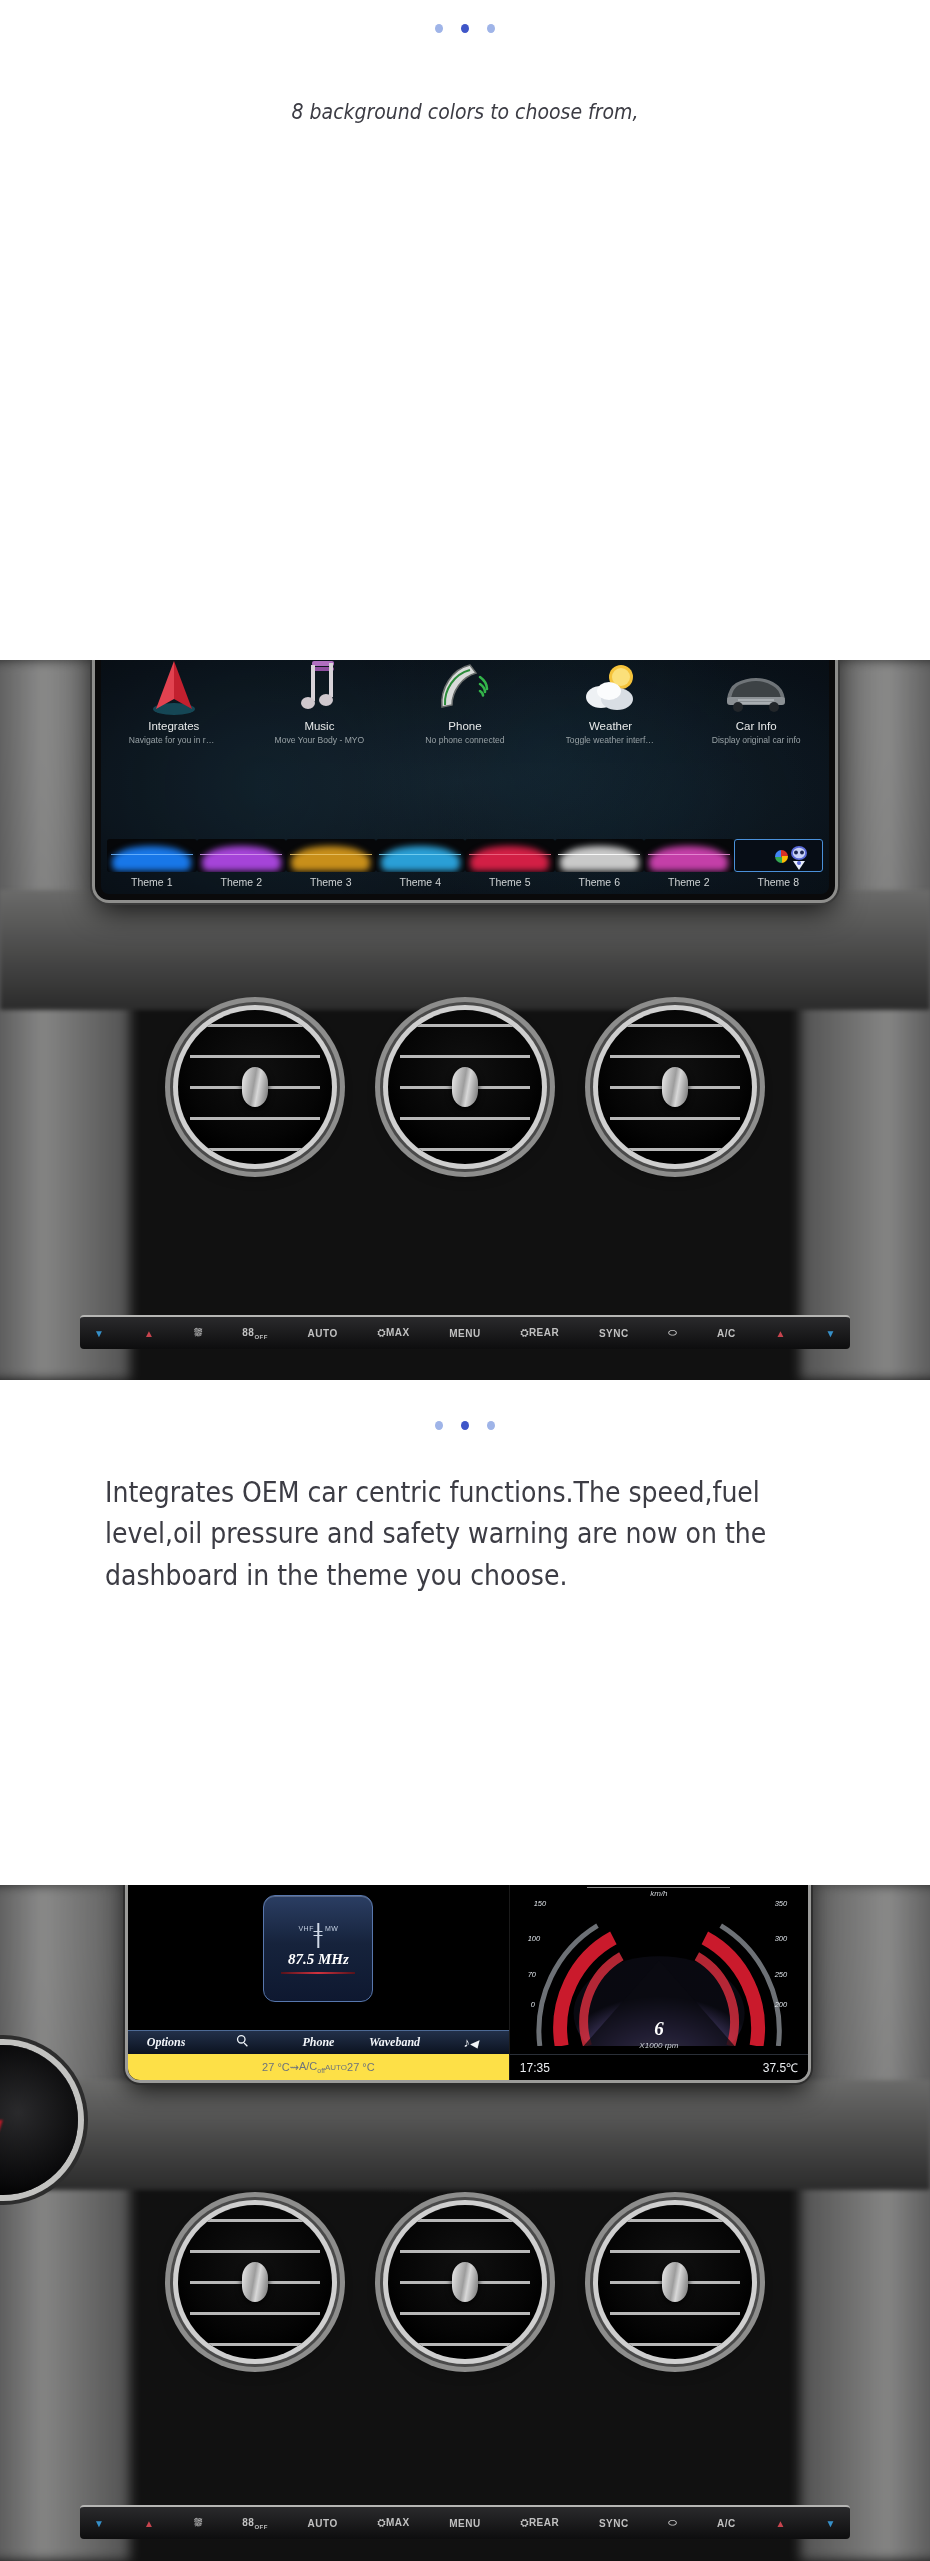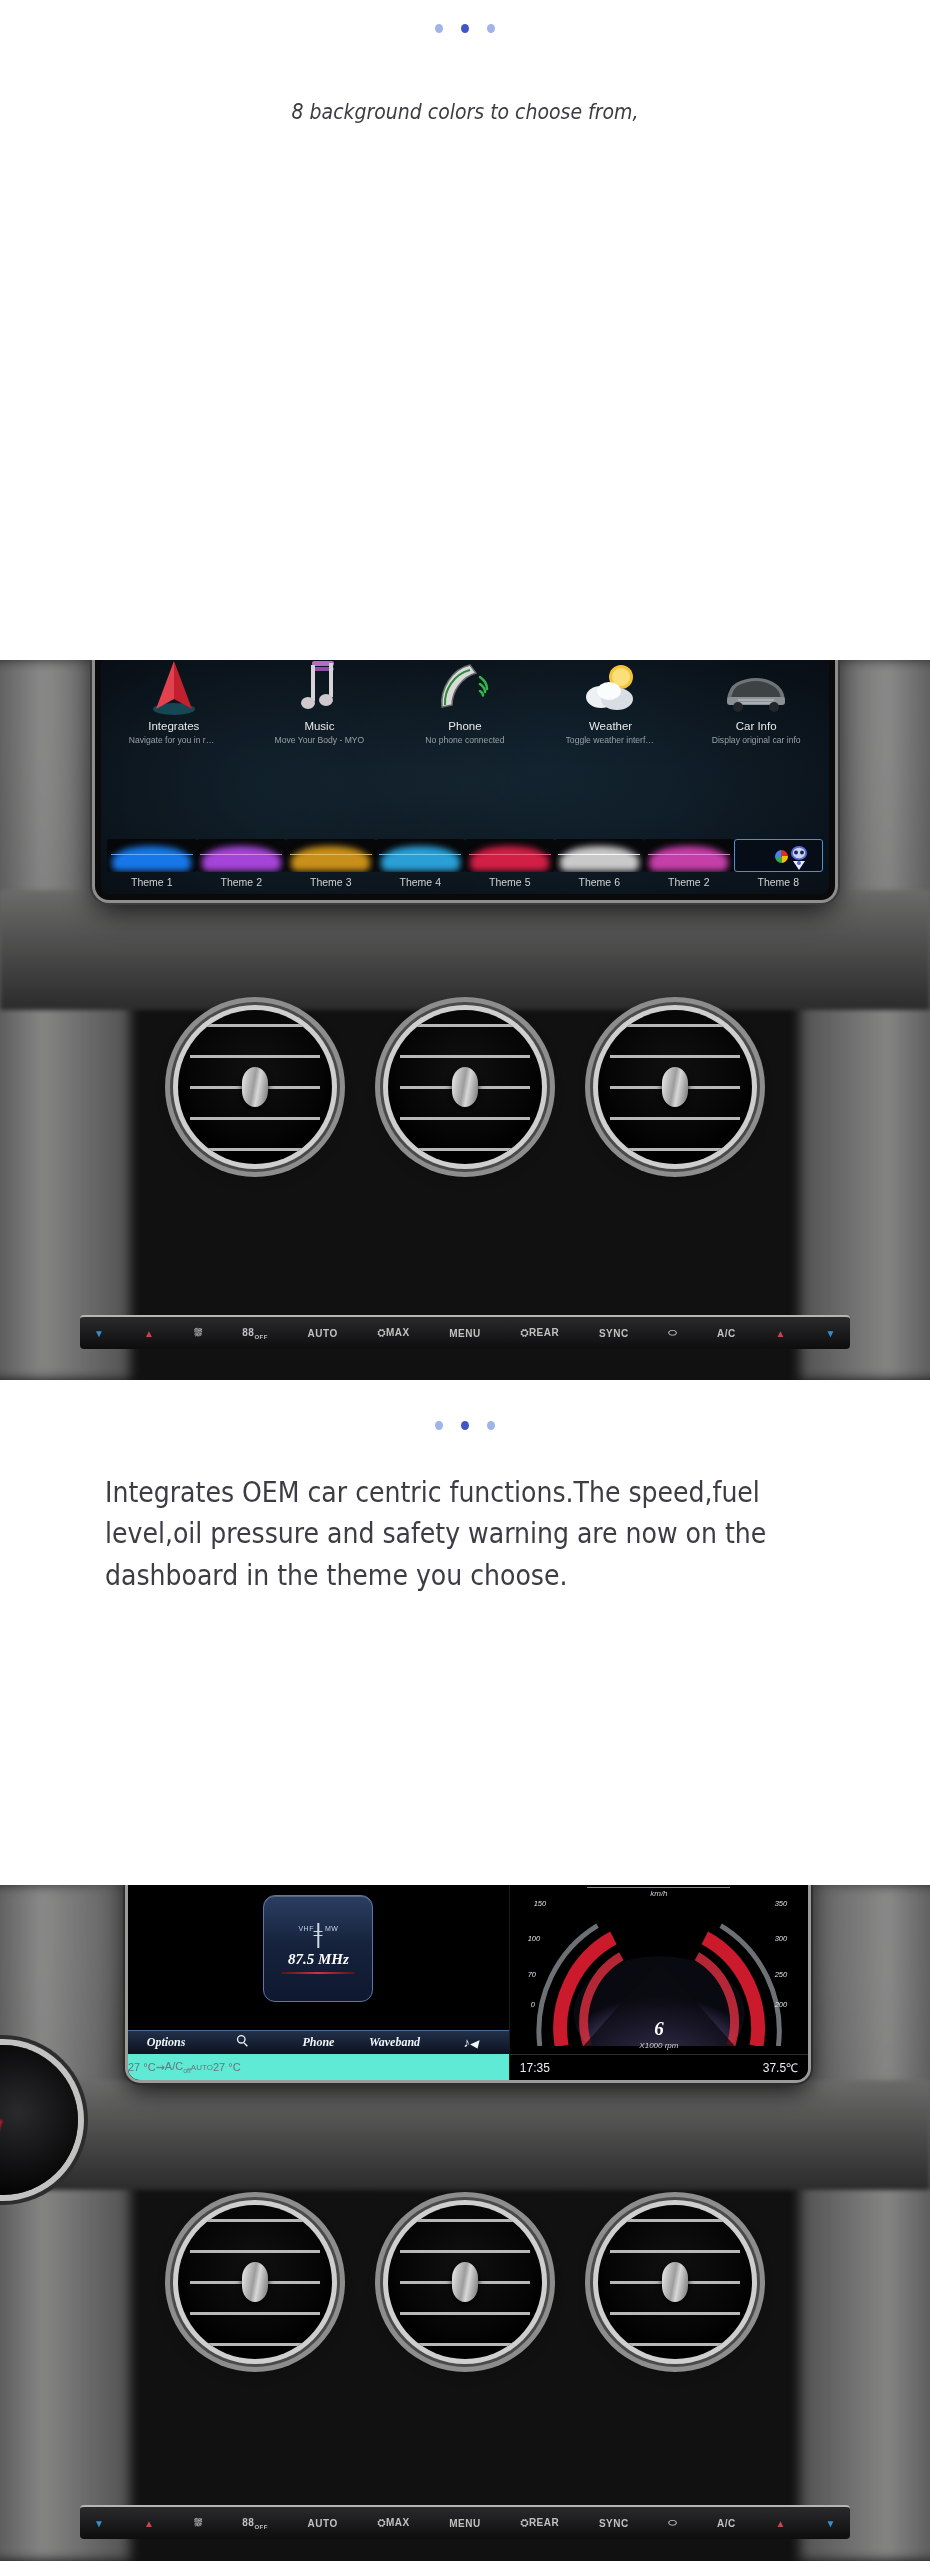"27 °C" .cm-climate { background: #5eead4 -> #fde047; justify-content: flex-start -> center }
